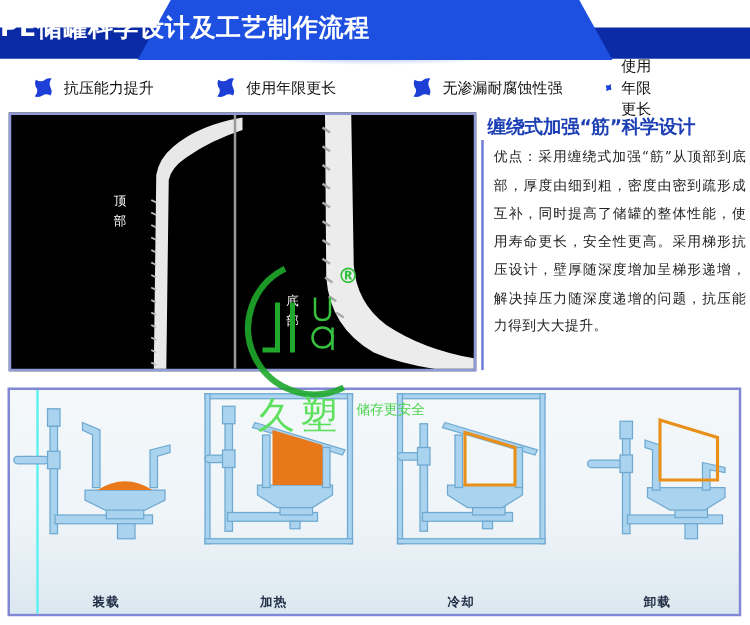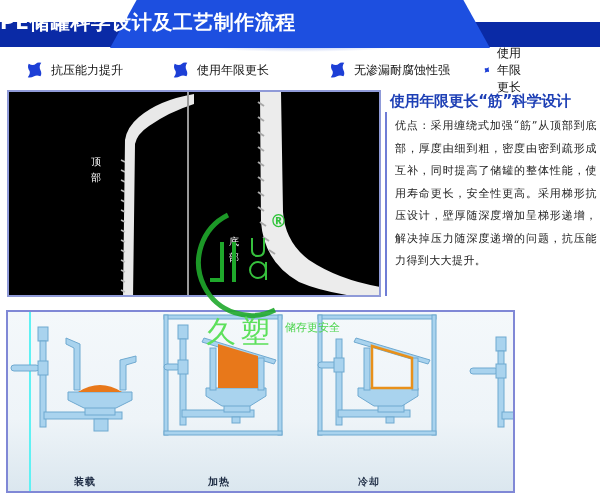"使用年限更长“筋”科学设计" div.txt-title { text: 使用年限更长 -> 缠绕式加强 }
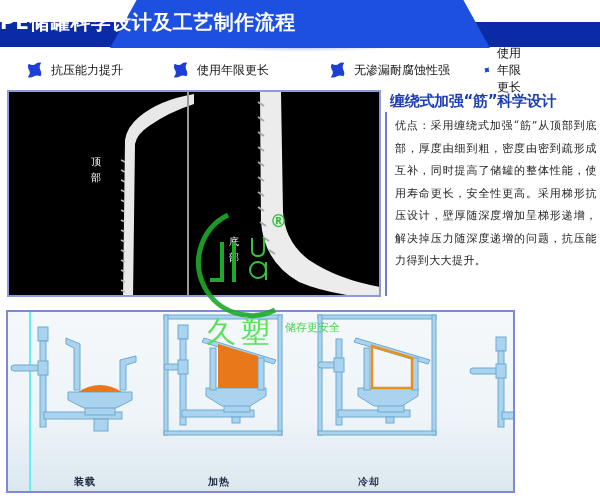"装载" .proc { width: 509px -> 587px }
